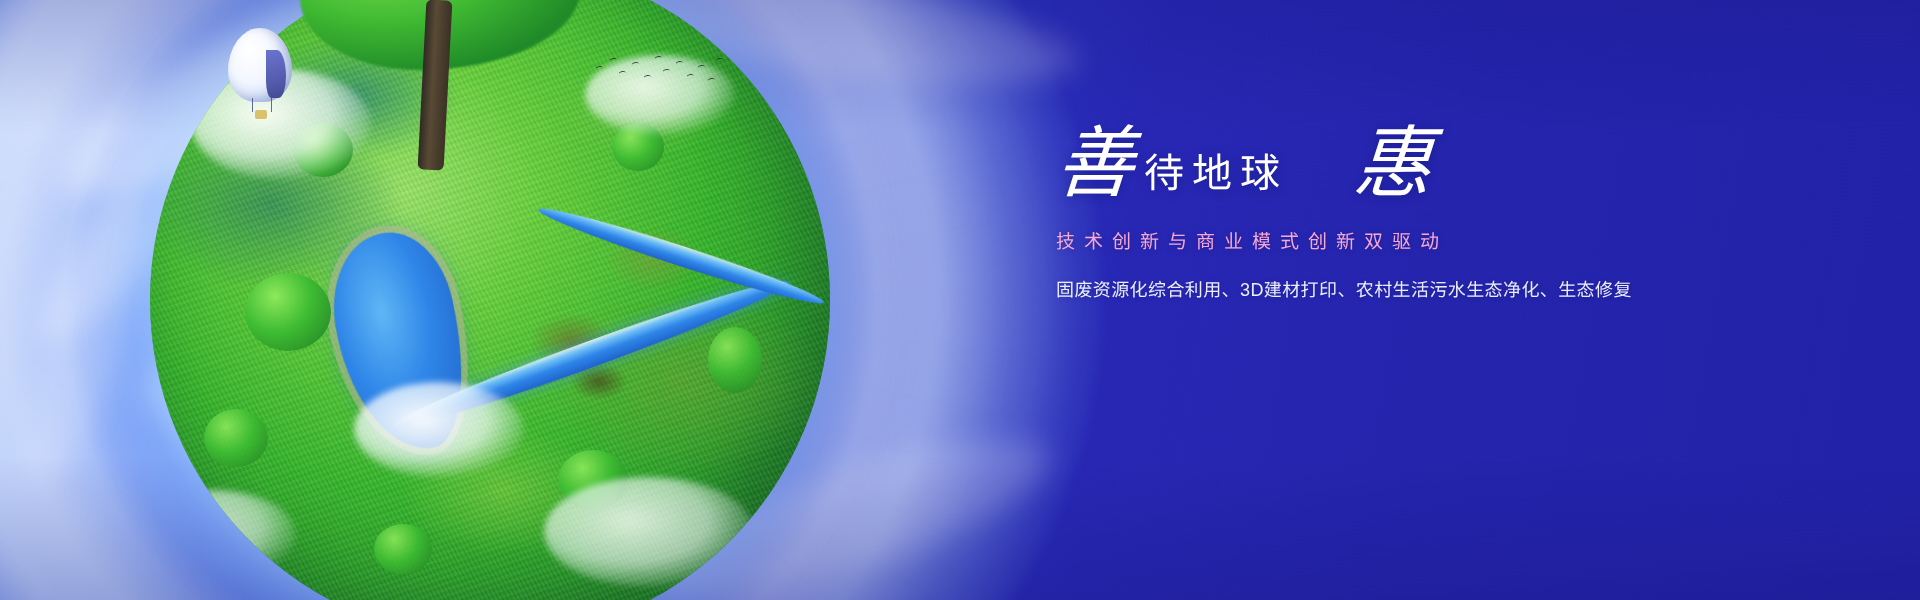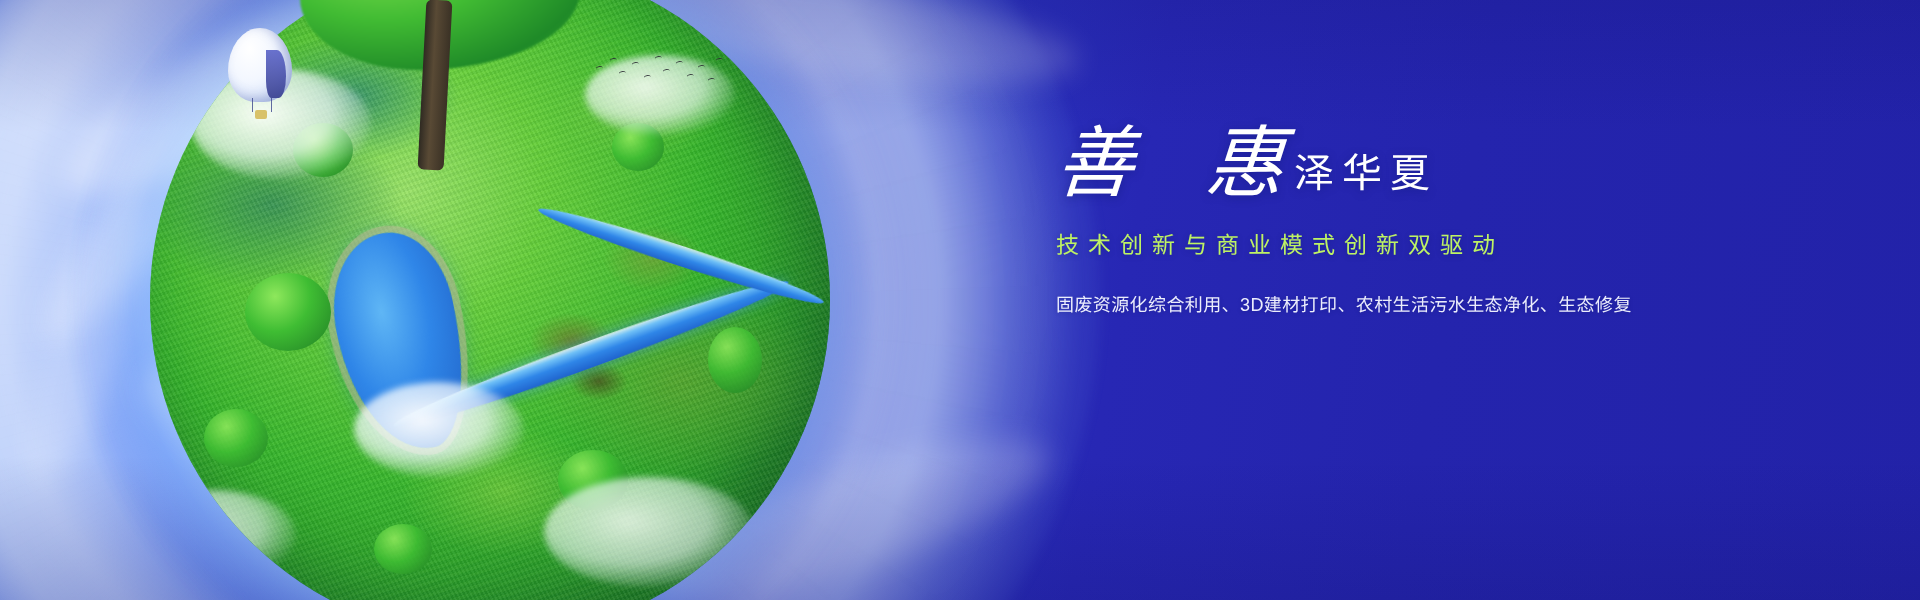"待地球" span.hl-small { html: none -> <span>待地球</span> }
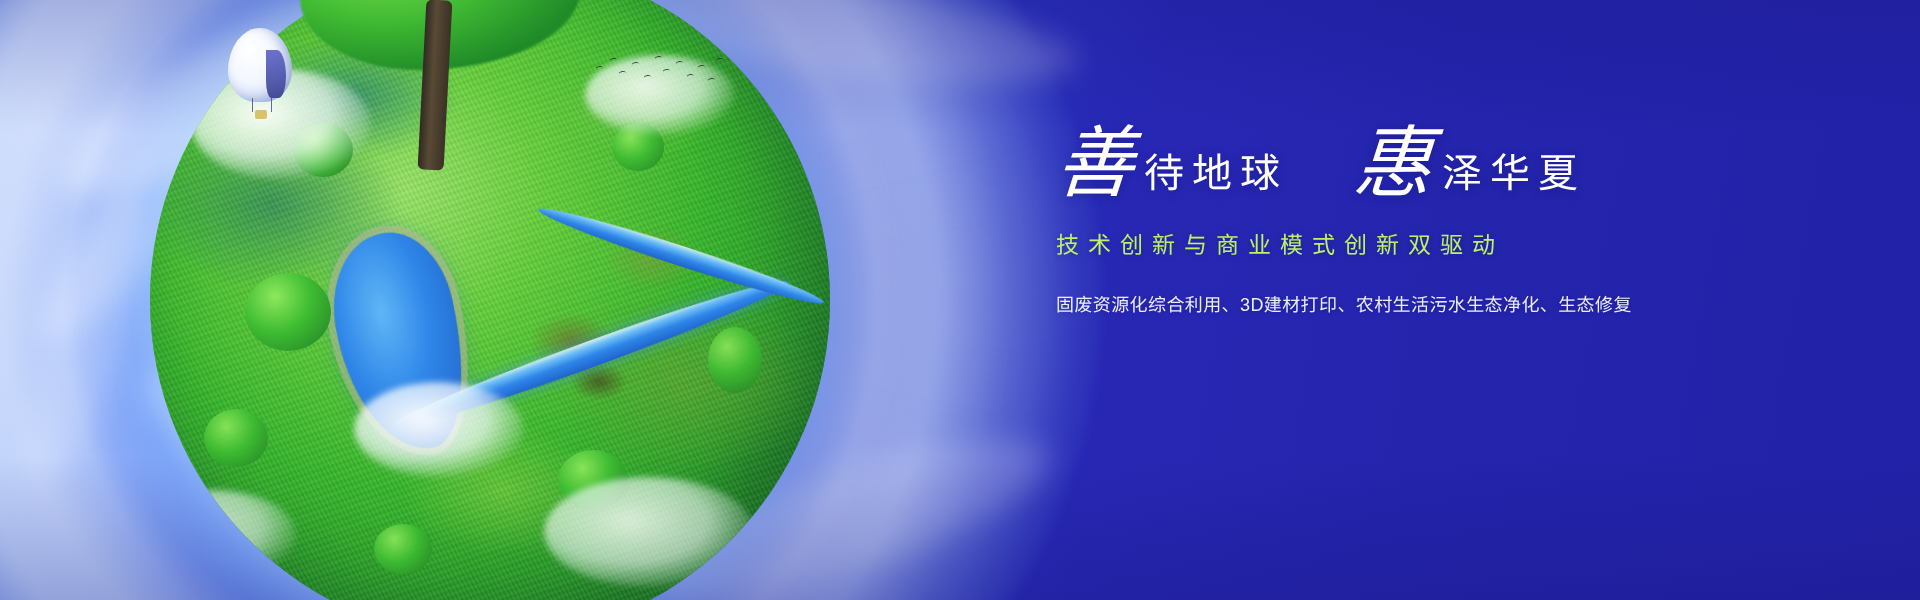"泽华夏" span.hl-small { html: <span>泽华夏</span> -> none }
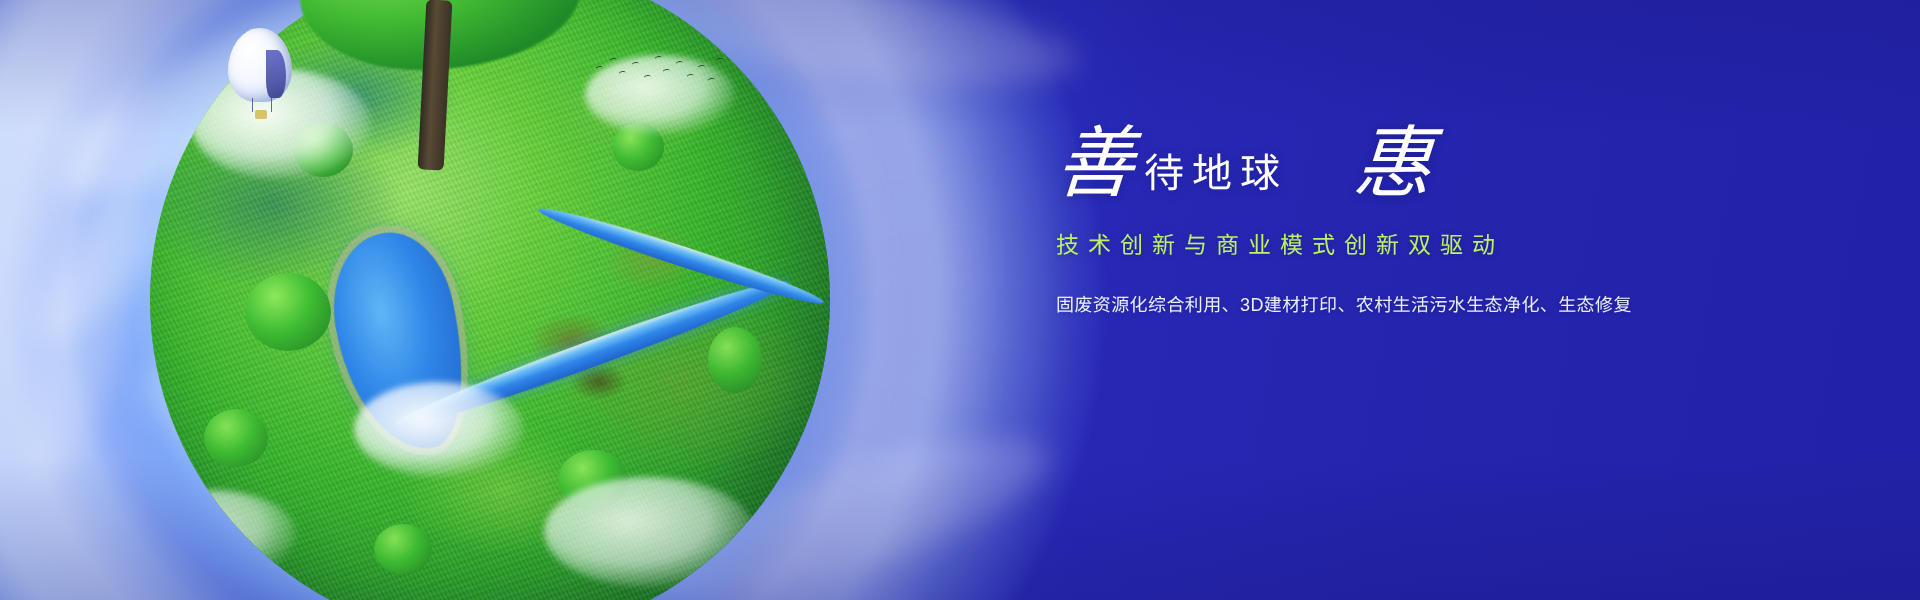"技术创新与商业模式创新双驱动" .subtitle { color: #bef264 -> #f9a8d4; font-size: 23px -> 19px }
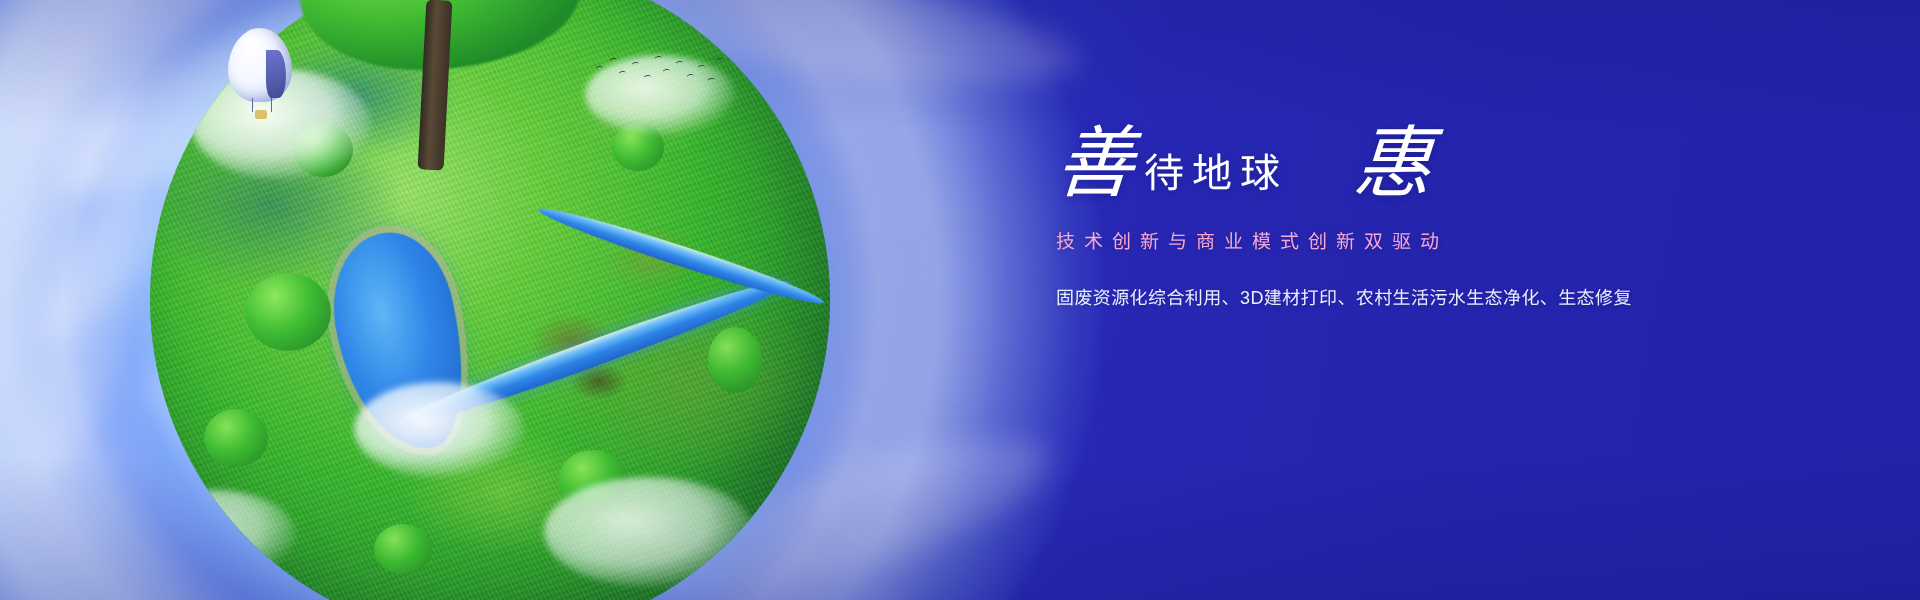"固废资源化综合利用、3D建材打印、农村生活污水生态净化、生态修复" .desc { margin-top: 30px -> 22px }
